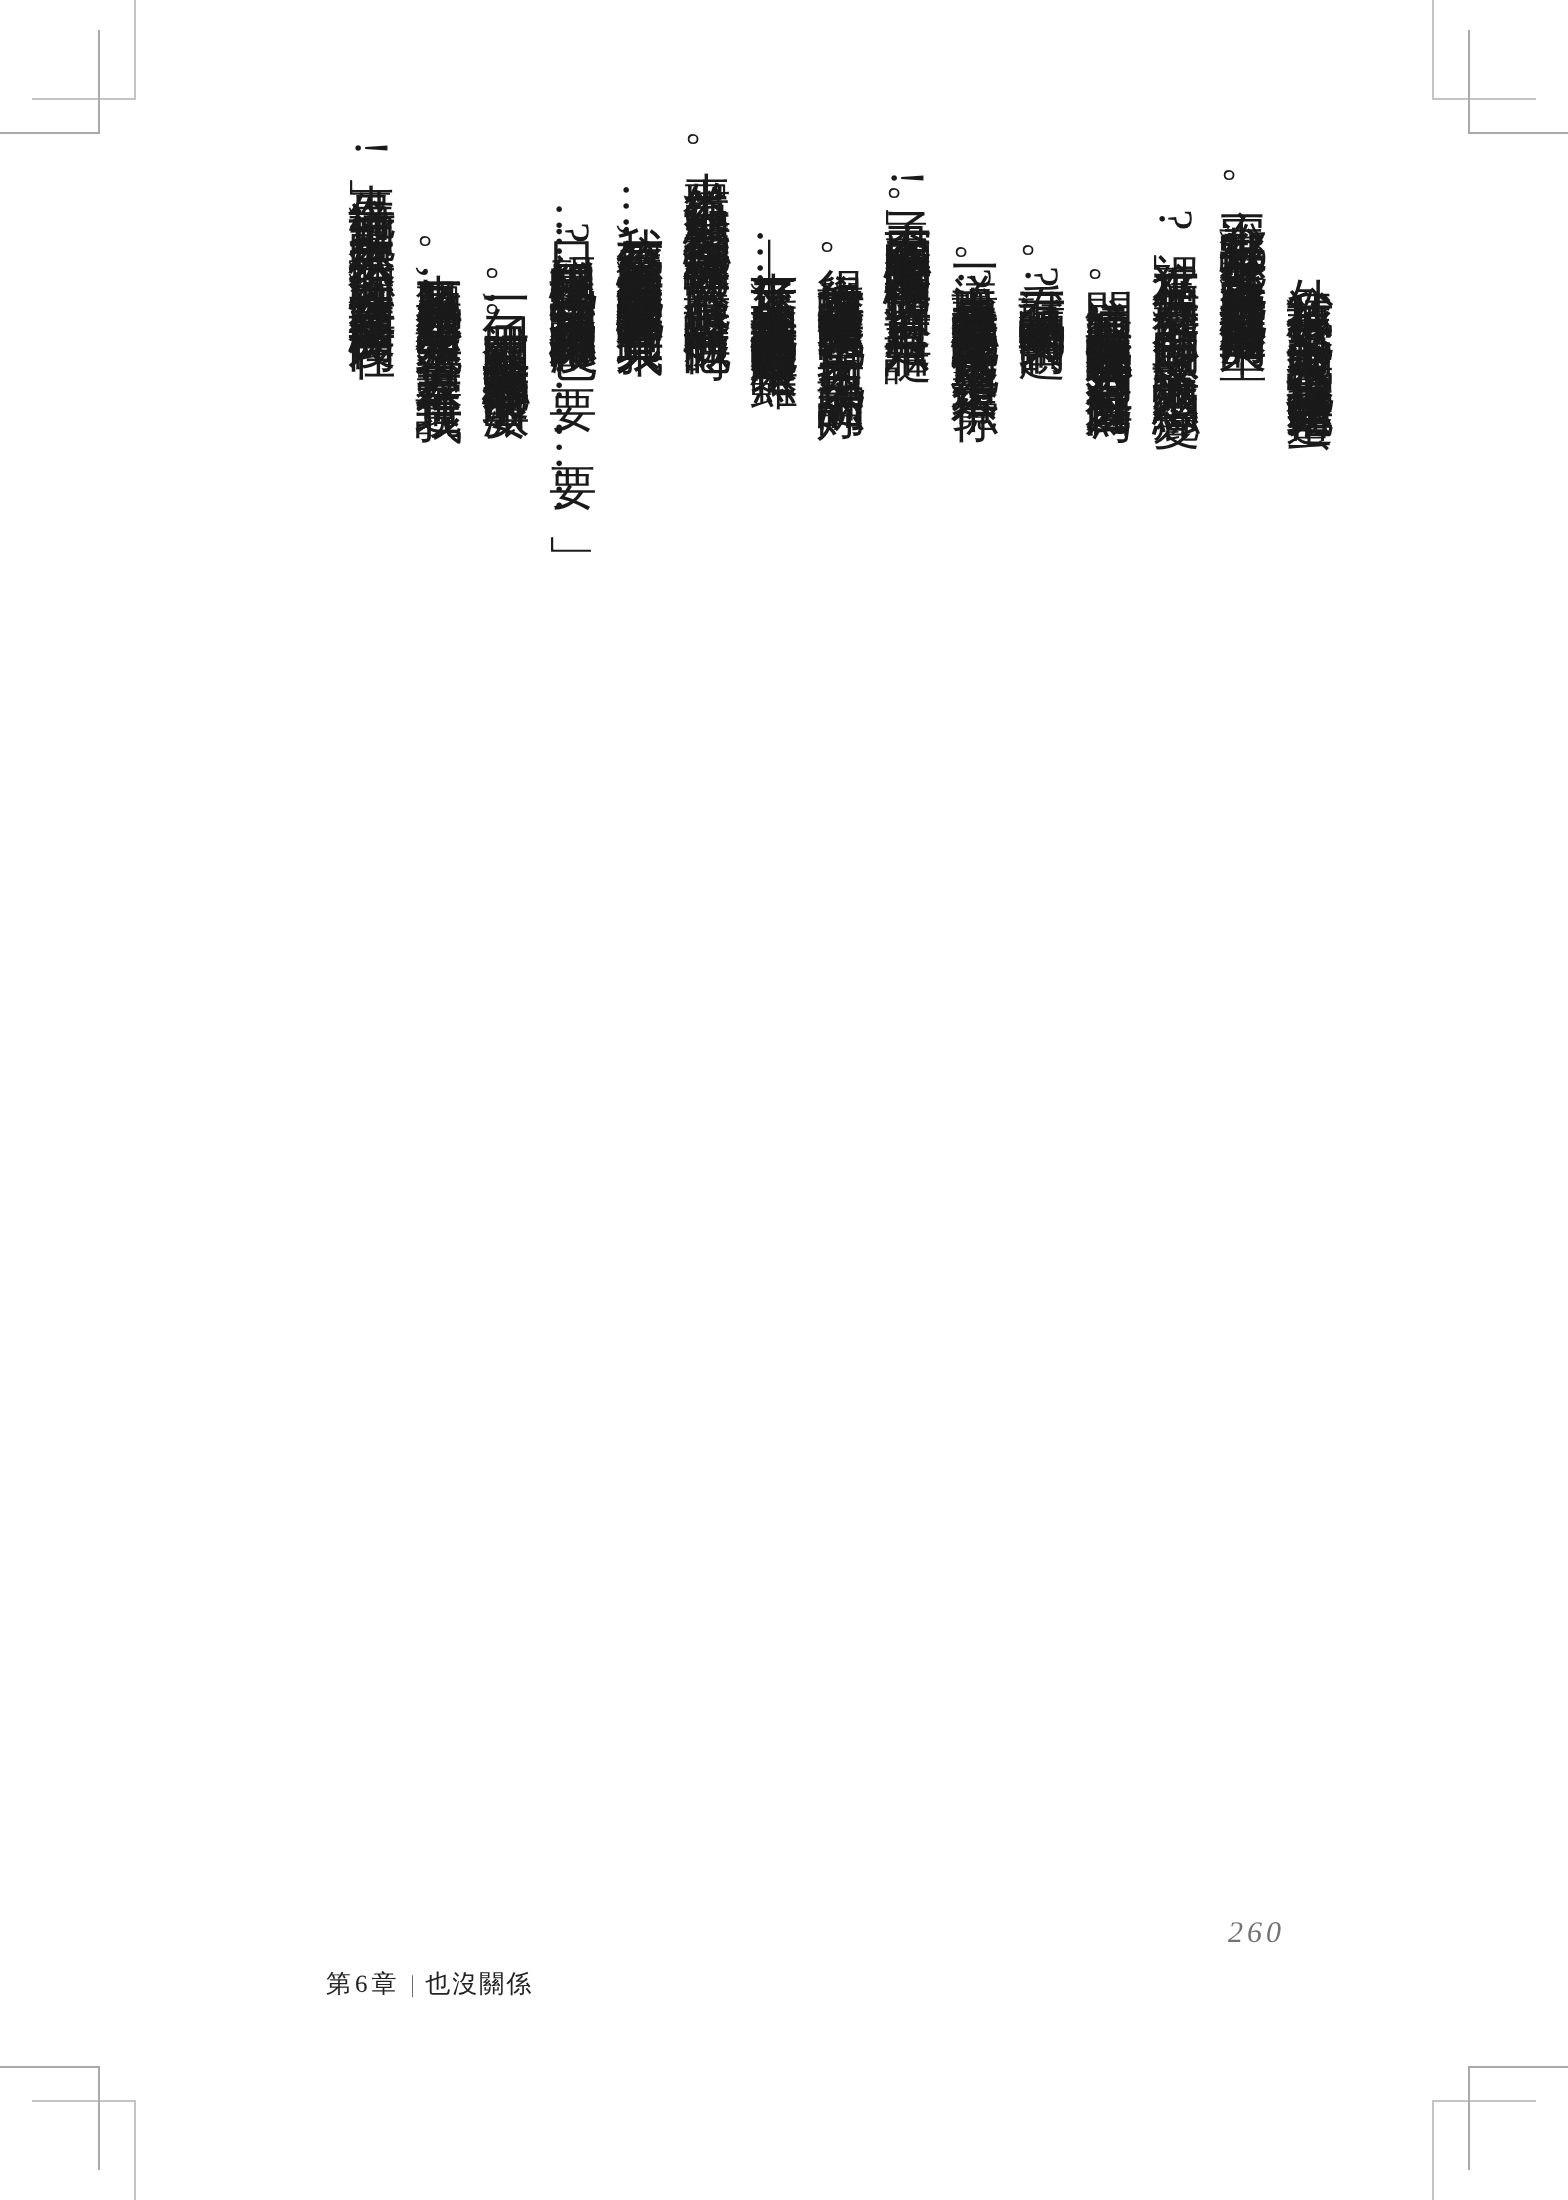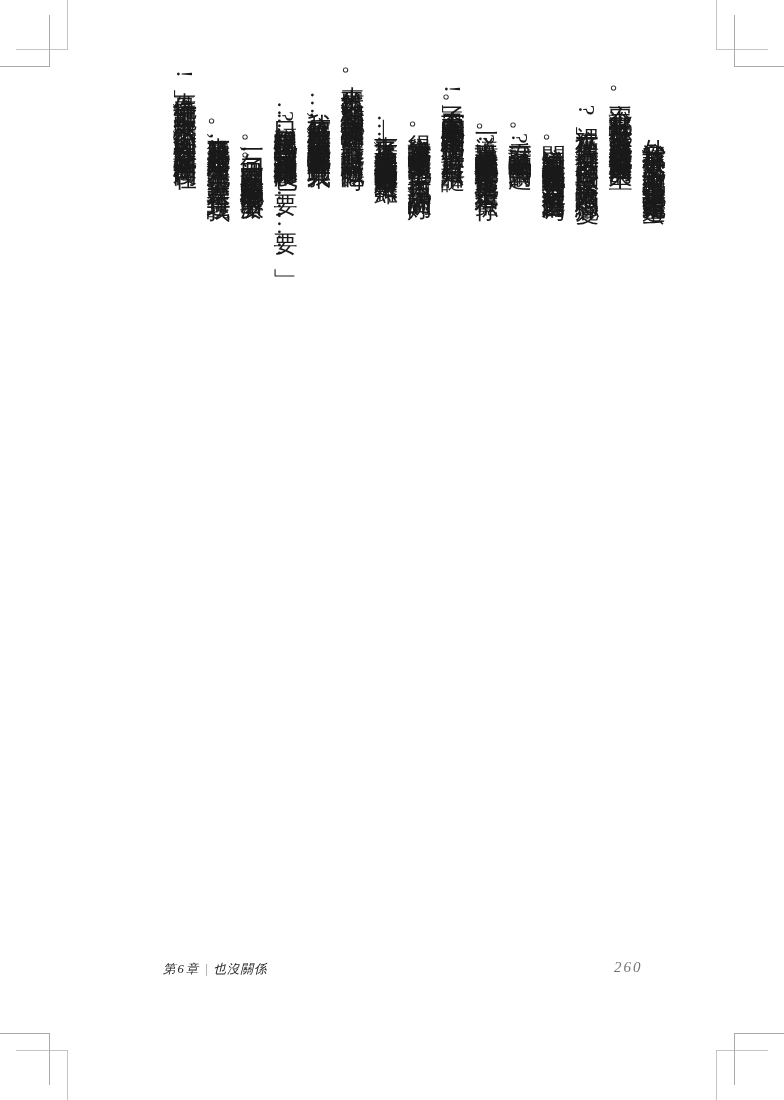"第6章" .footer-left { font-style: italic -> none; top: 961px -> 984px }
